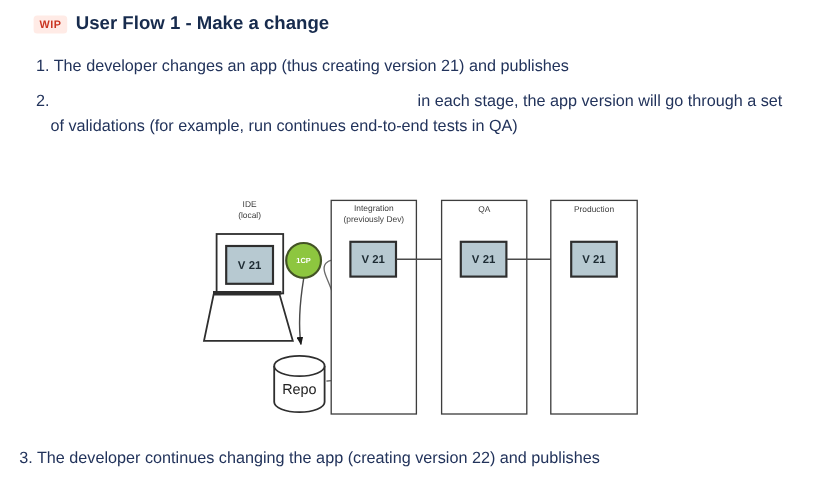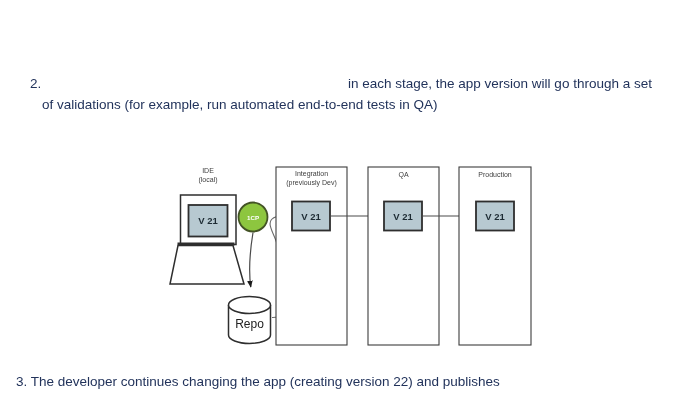"WIP" div.doc-header { html: none -> <div> <span>WIP</span> <span>User Flow 1 - Make a change</span> </div> }
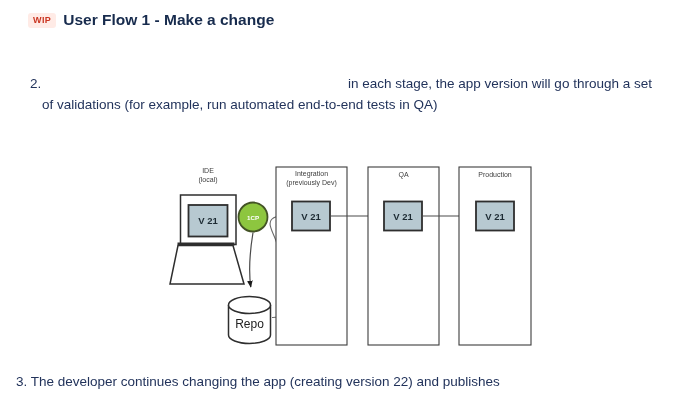"1. The developer changes an" div.step { html: none -> <div>1. The developer changes an app (thus creating version 21) and publishes</div> }
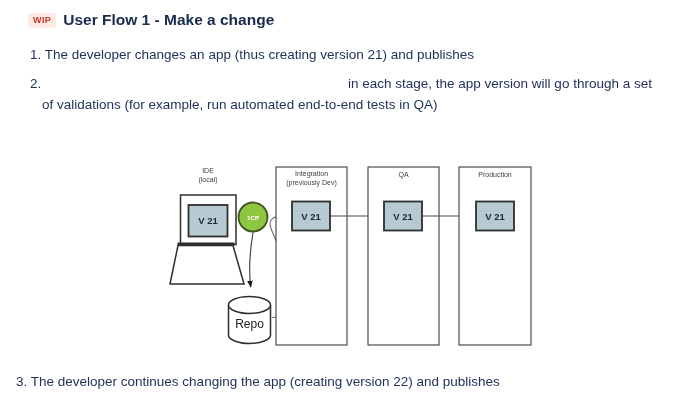"of validations (for example, run" div.step { text: automated -> continues }
